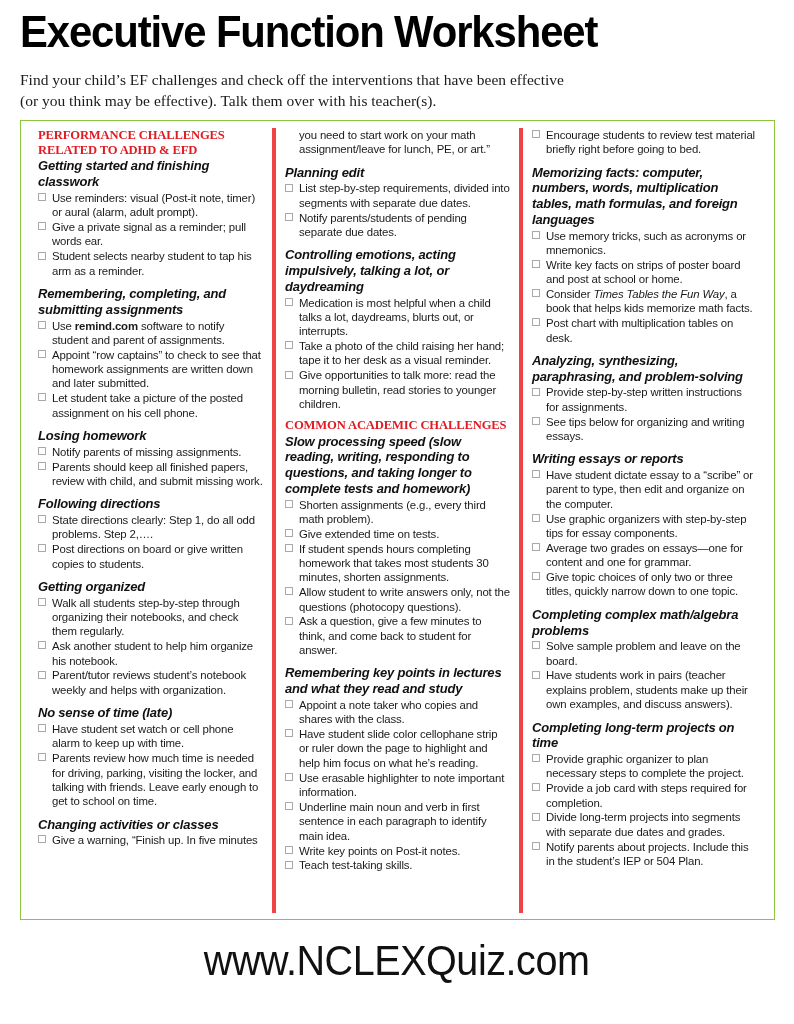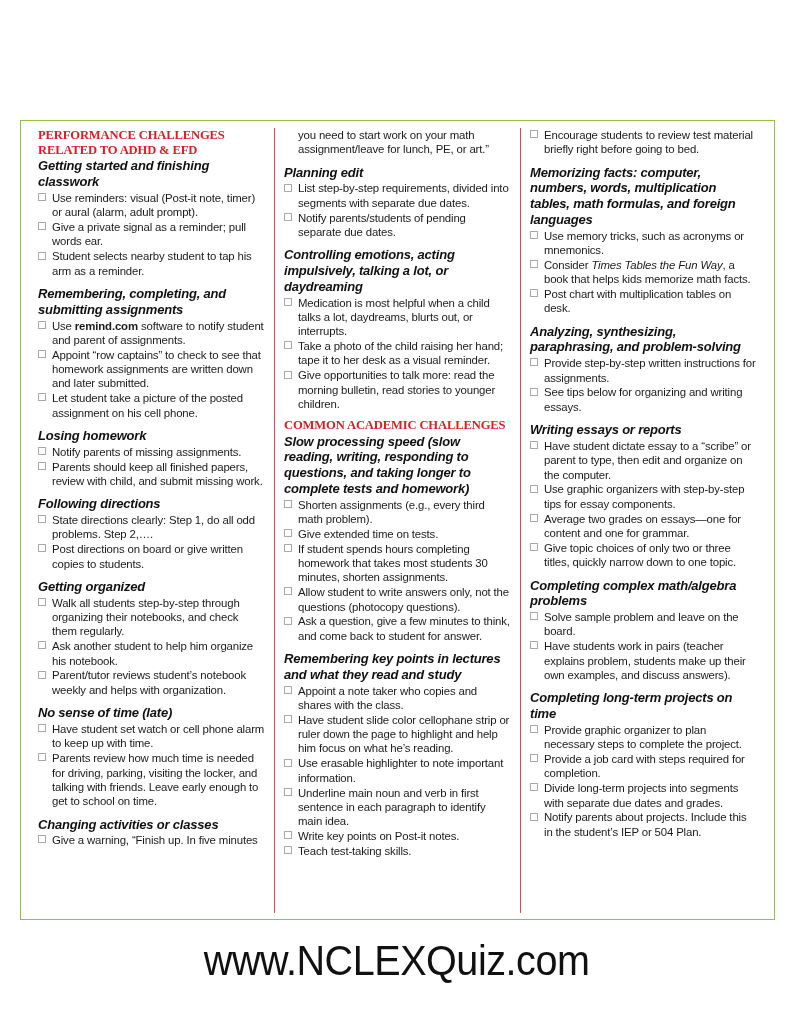"Executive Function Worksheet" div.header { html: none -> <div> <h1>Executive Function Worksheet</h1> <div> <div>Find your child’s EF challenges and check off the interventions that have been effective</div> <div>(or you think may be effective). Talk them over with his teacher(s).</div> </div> </div> }
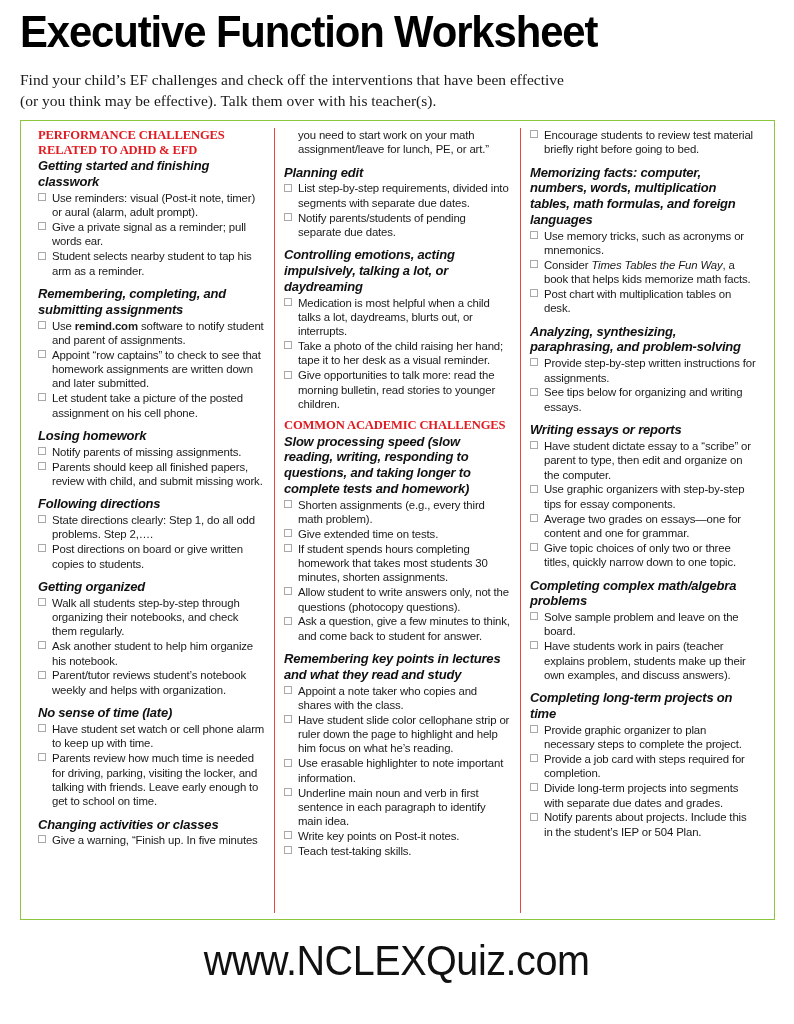"you need to start work" .col.divided { border-left: 1px solid #ef4444 -> 4px solid #ef4444 }
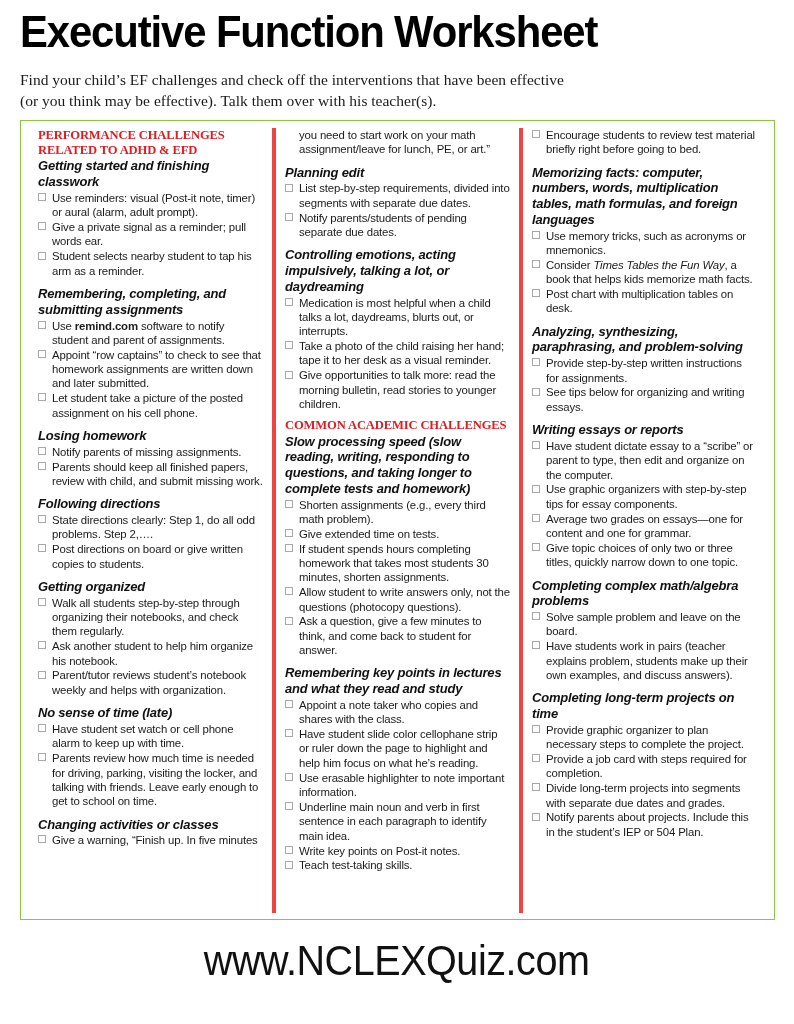"Write key facts on strips" span { html: none -> <span>Write key facts on strips of poster board and post at school or home.</span> }
